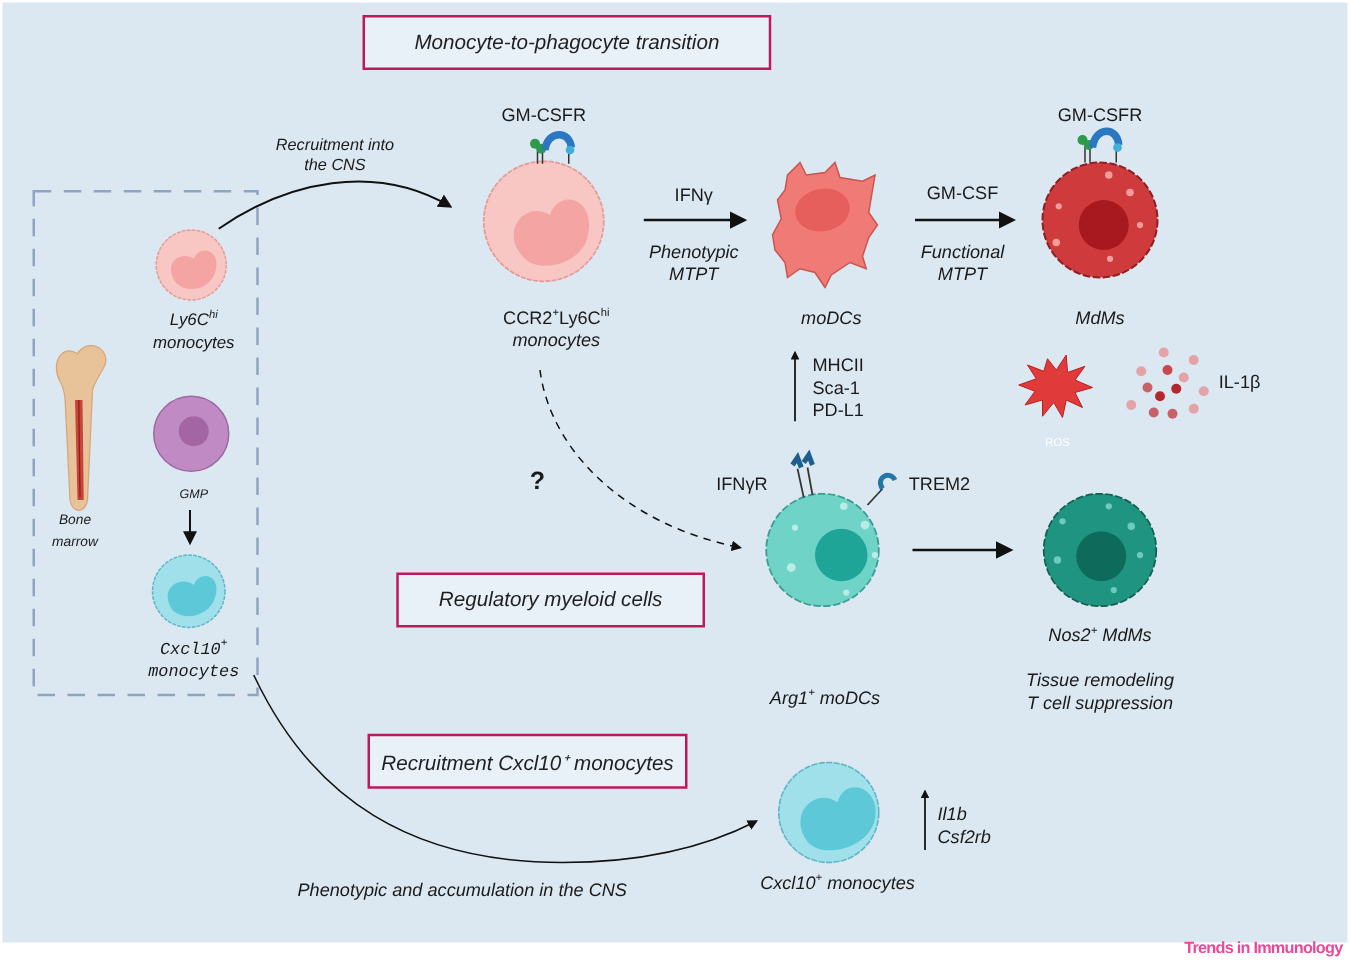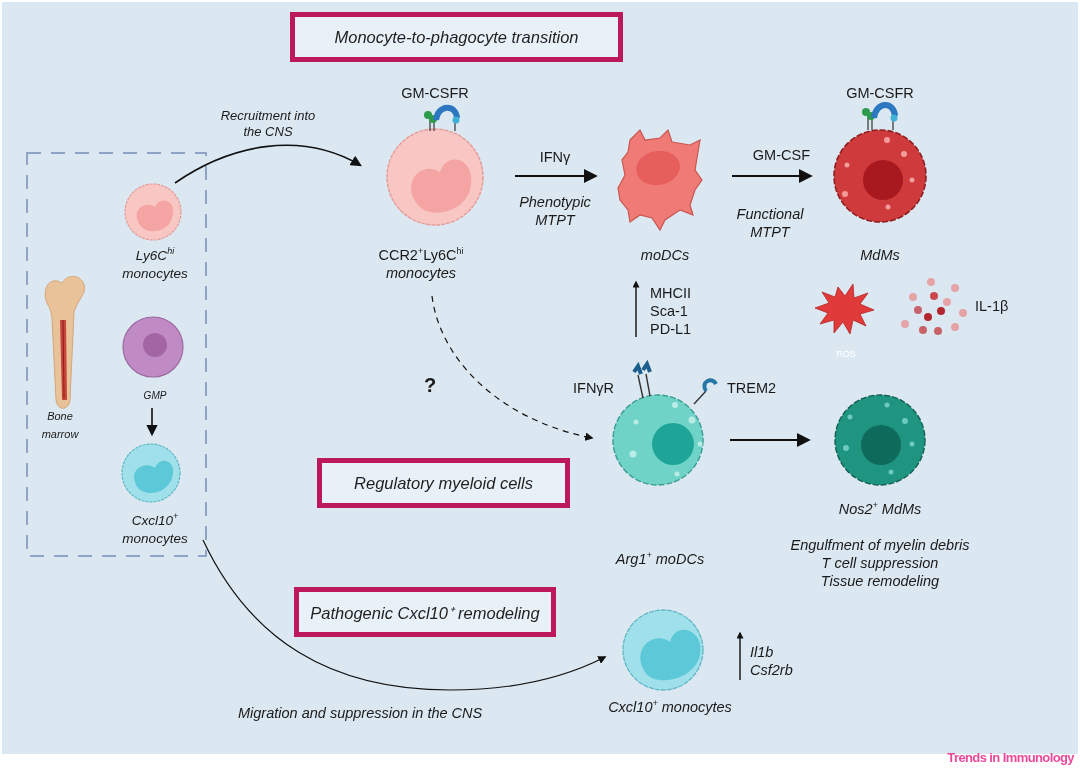"Monocyte-to-phagocyte transition" .box { border: 5px solid #be185d -> 2px solid #be185d }
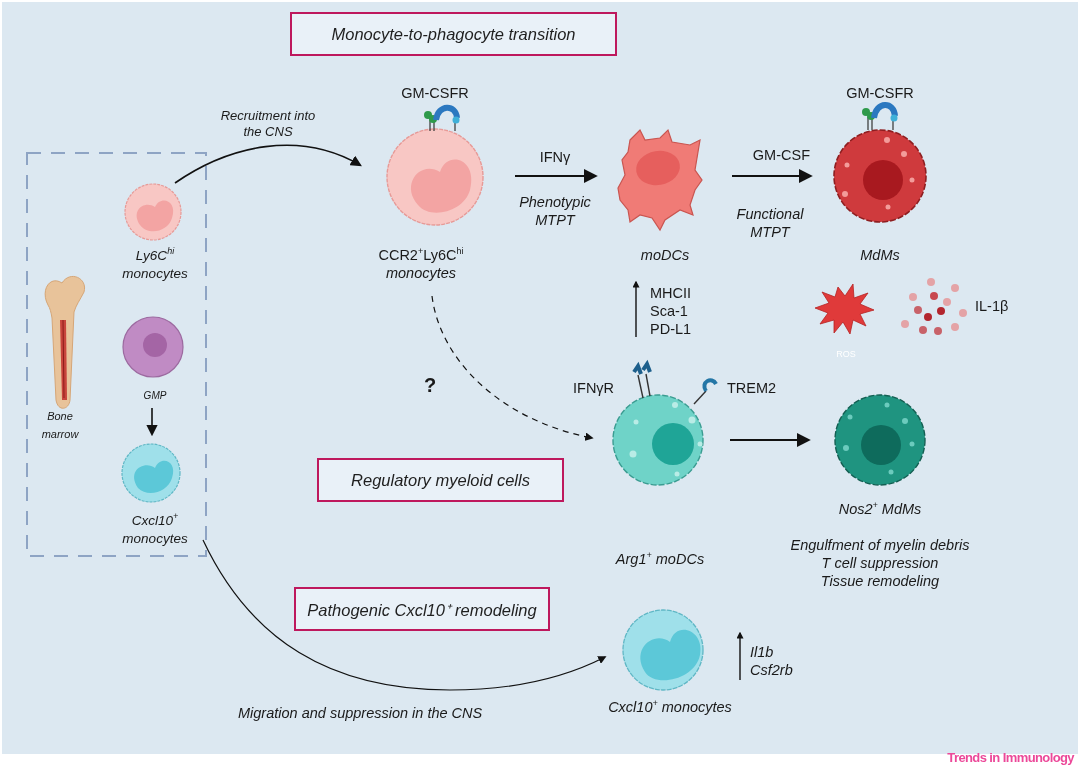"GM-CSF" div.lbl { text-align: right -> none }
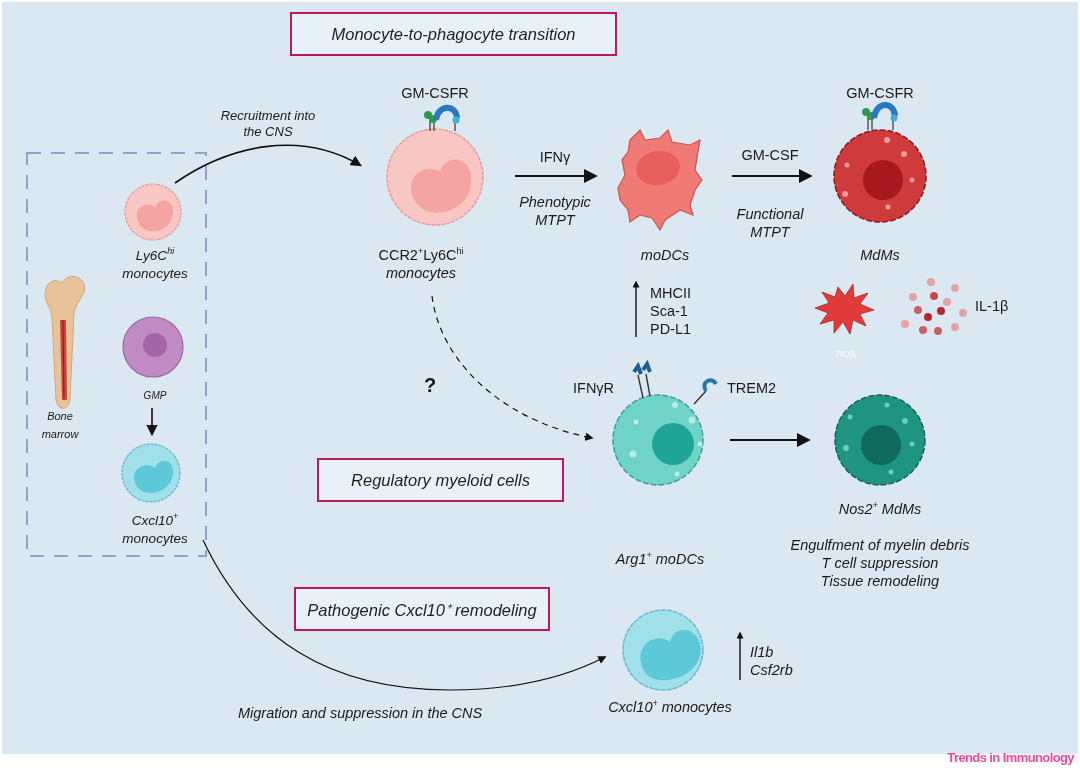"Functional" div.lbl { top: 205px -> 193px }
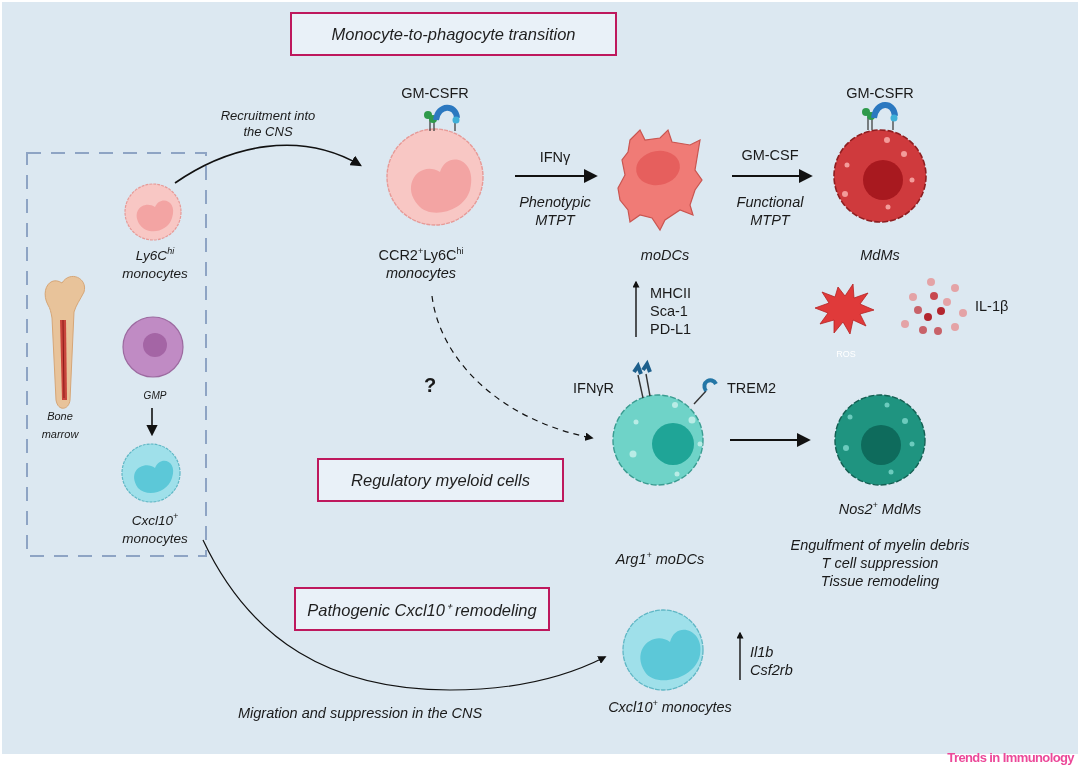"CCR2+Ly6Chi" div.lbl { left: 356px -> 380px }
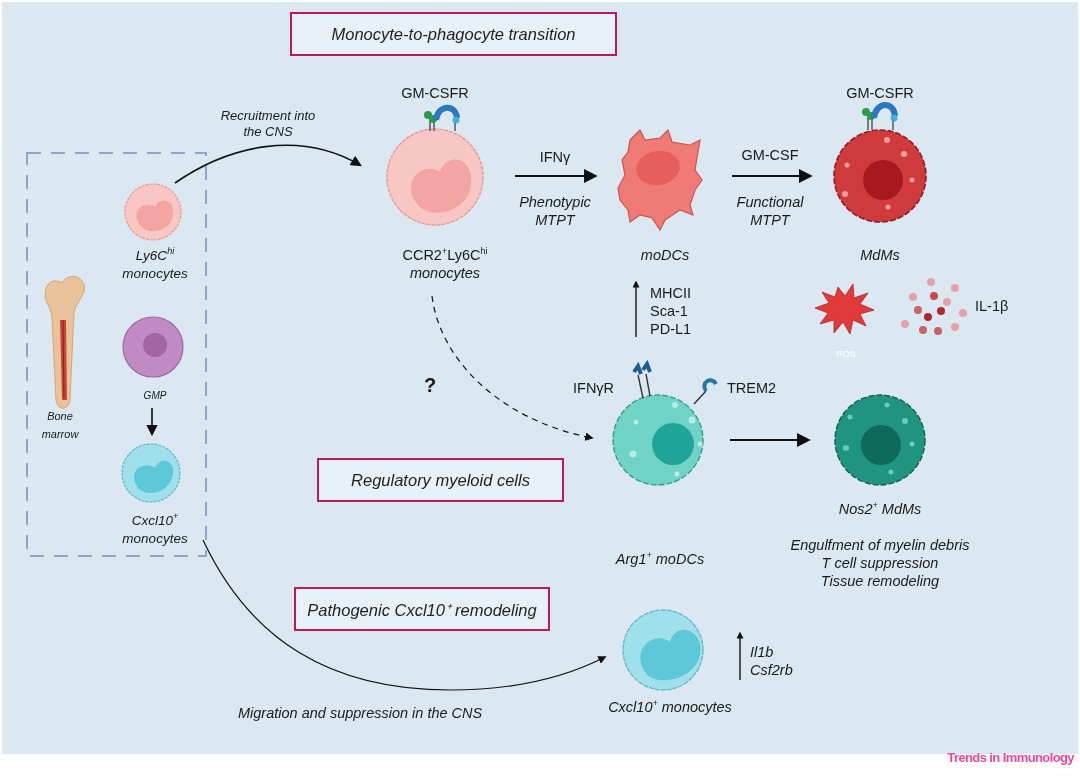"Cxcl10+" div.lbl { font-family: none -> Liberation Mono, monospace }
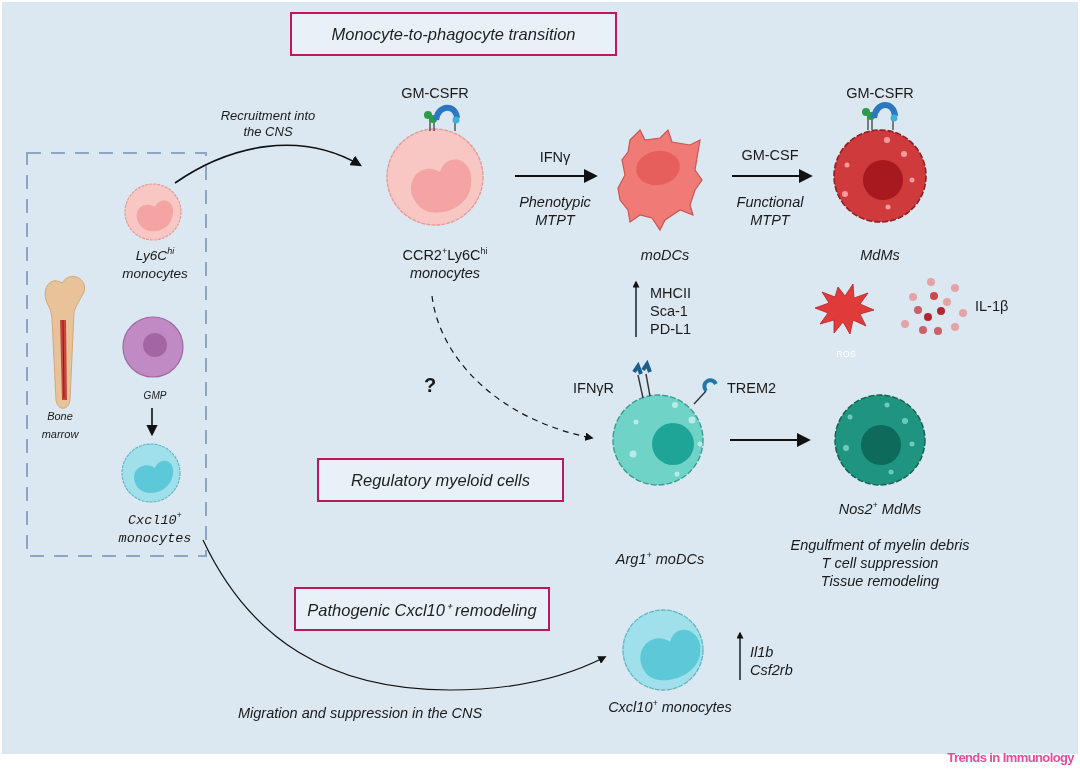"Engulfment of myelin debris" div { html: <div>Engulfment of myelin debris</div> -> none }
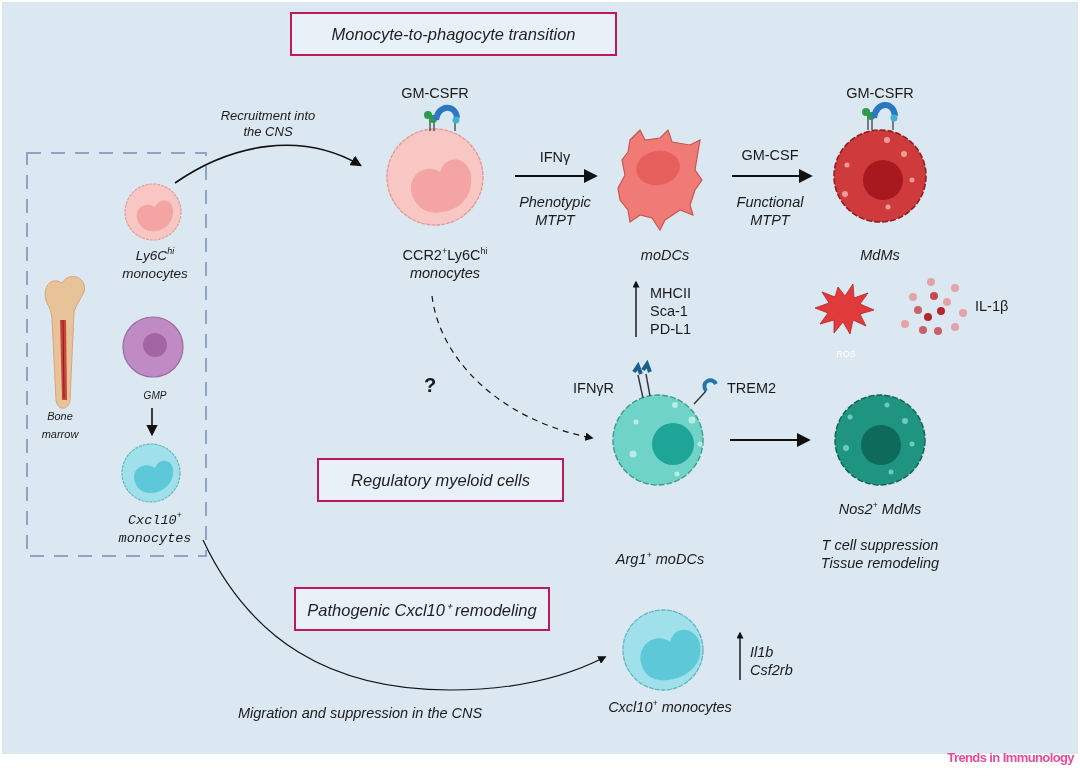"T cell suppression" div { order: before "Tissue remodeling" -> after "Tissue remodeling" }
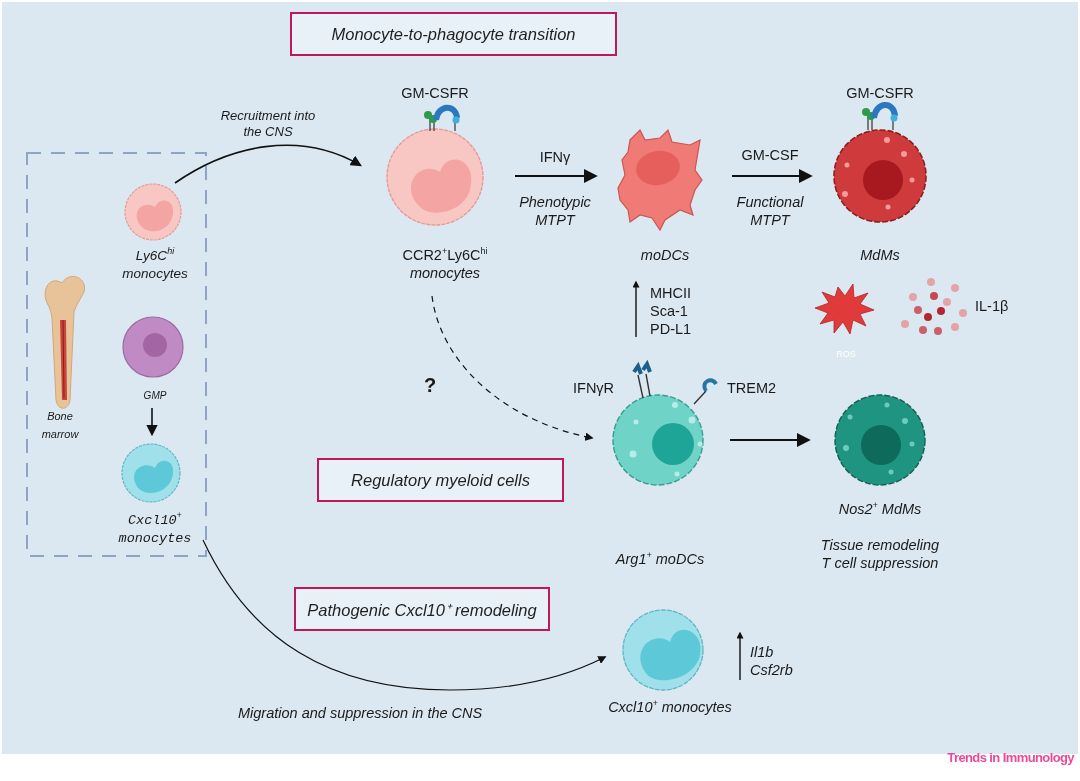"Pathogenic Cxcl10⁺ remodeling" div.box { text: Pathogenic Cxcl10⁺ remodeling -> Recruitment Cxcl10⁺ monocytes }
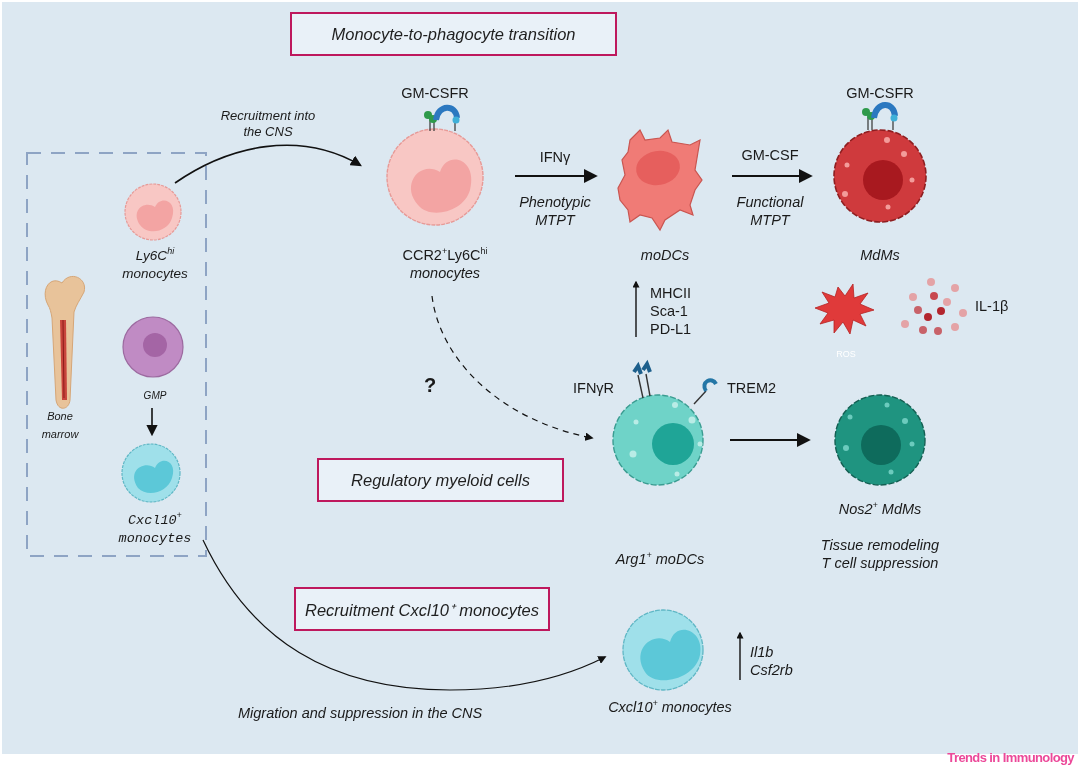"Migration and suppression in the" div.lbl { text: Migration and suppression -> Phenotypic and accumulation }
